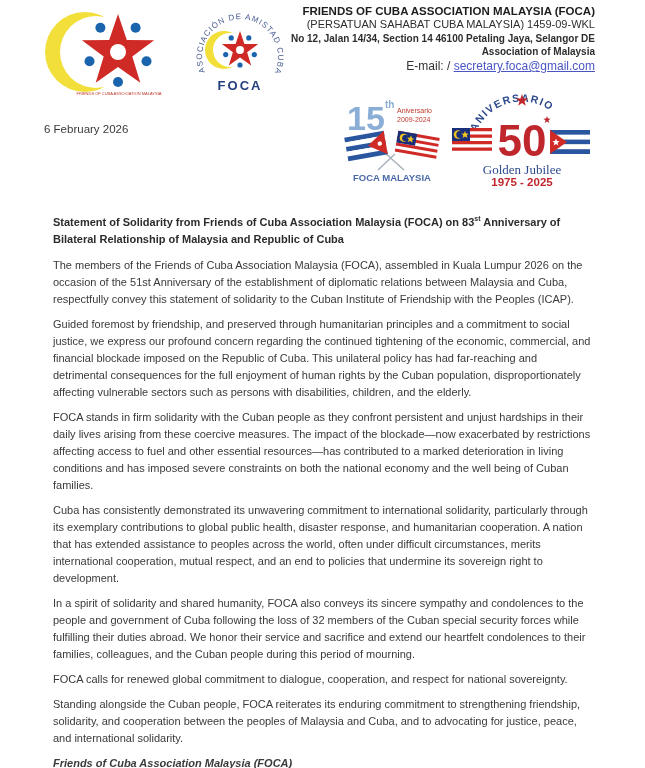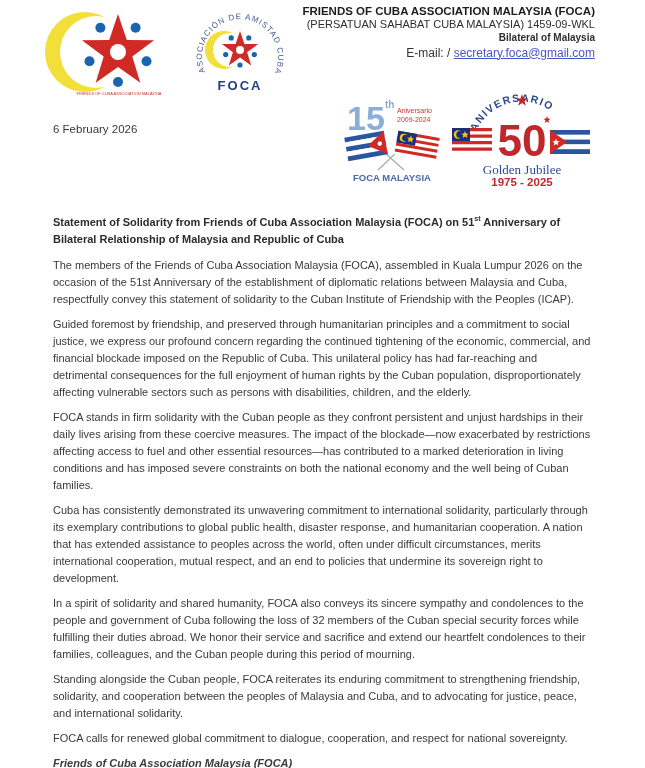"No 12, Jalan 14/34, Section" div.addr-l3 { html: none -> <div>No 12, Jalan 14/34, Section 14 46100 Petaling Jaya, Selangor DE</div> }
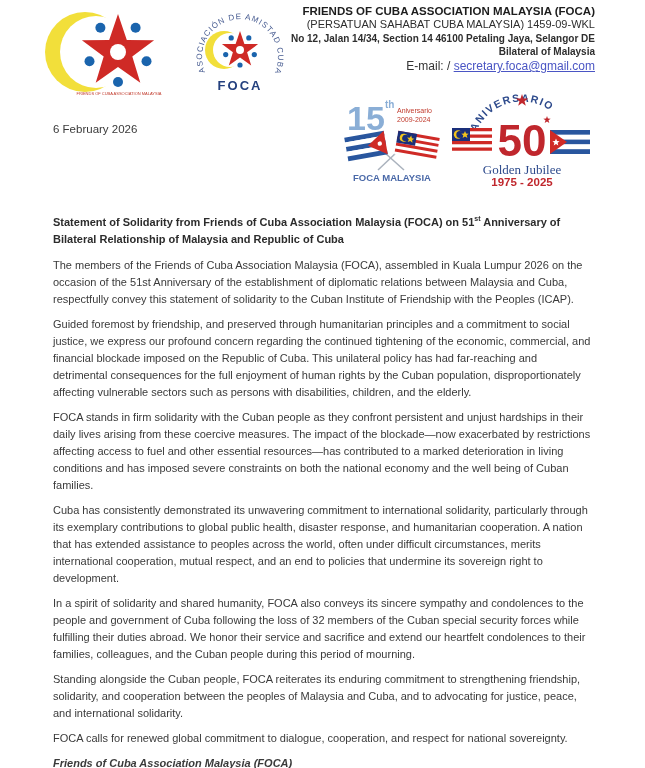"Bilateral of Malaysia" div.addr-l4 { text: Bilateral -> Association }
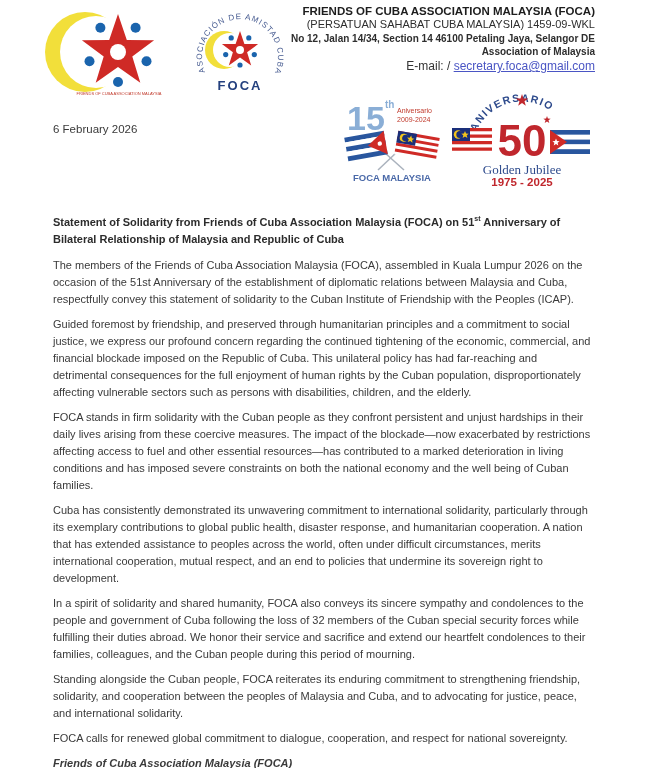"6 February 2026" .date { left: 53px -> 44px }
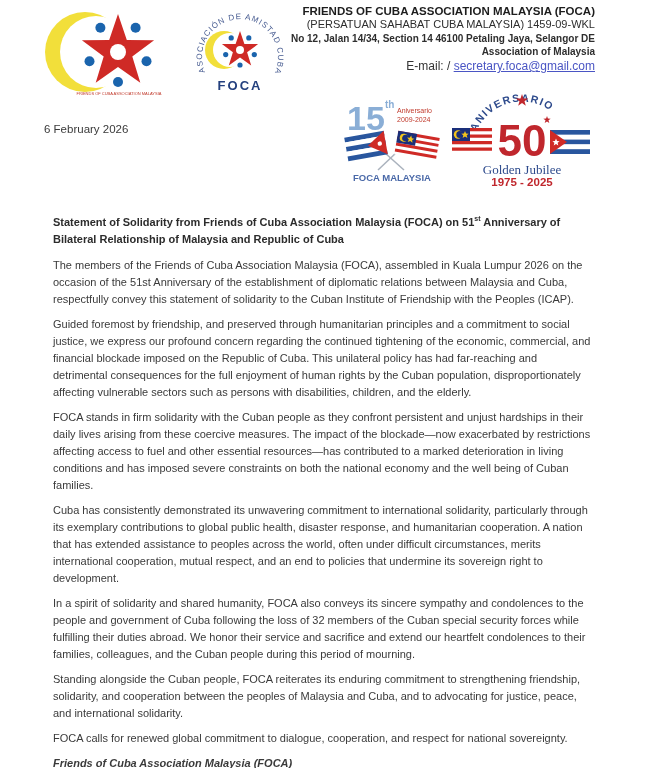"Statement of Solidarity from Friends" span { text: 51 -> 83 }
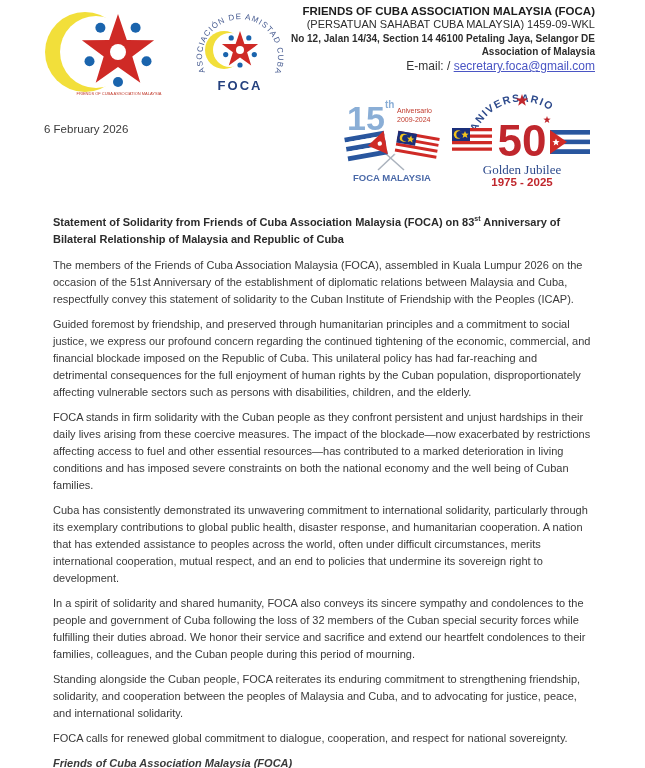"Standing alongside the Cuban people," p { order: before "FOCA calls for renewed global" -> after "FOCA calls for renewed global" }
